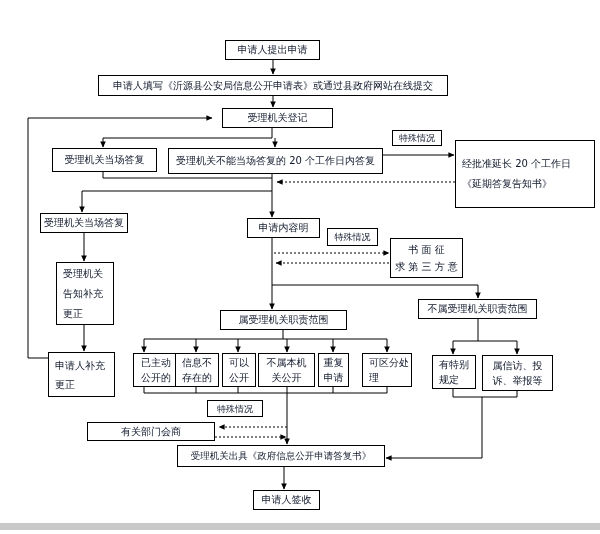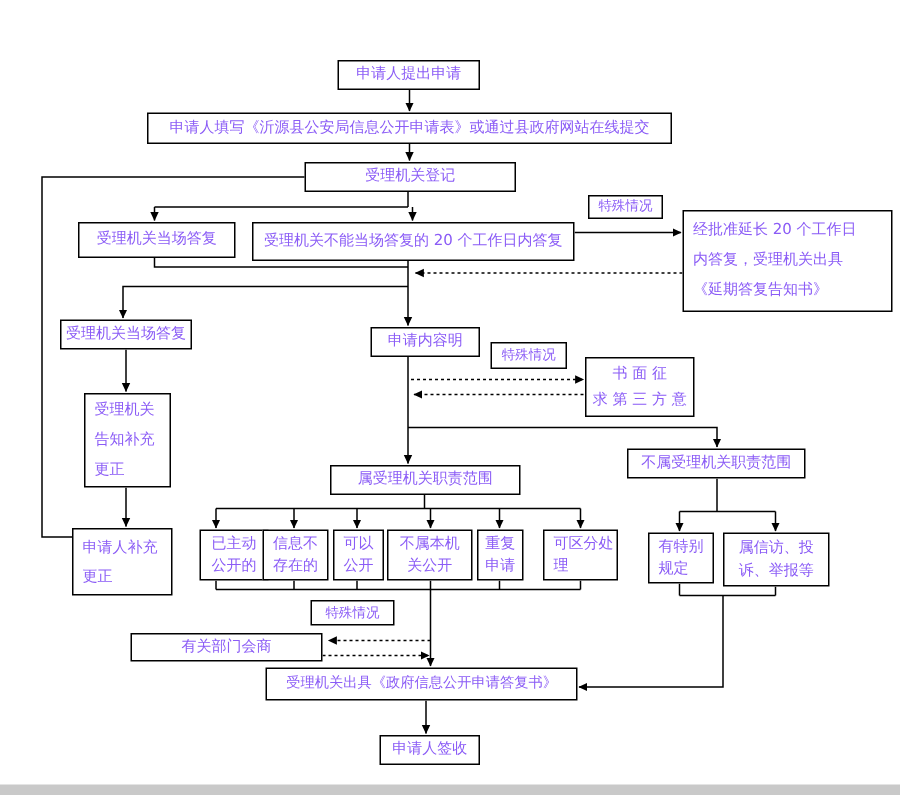"申请人提出申请" .stage { color: #8b5cf6 -> #0f172a }
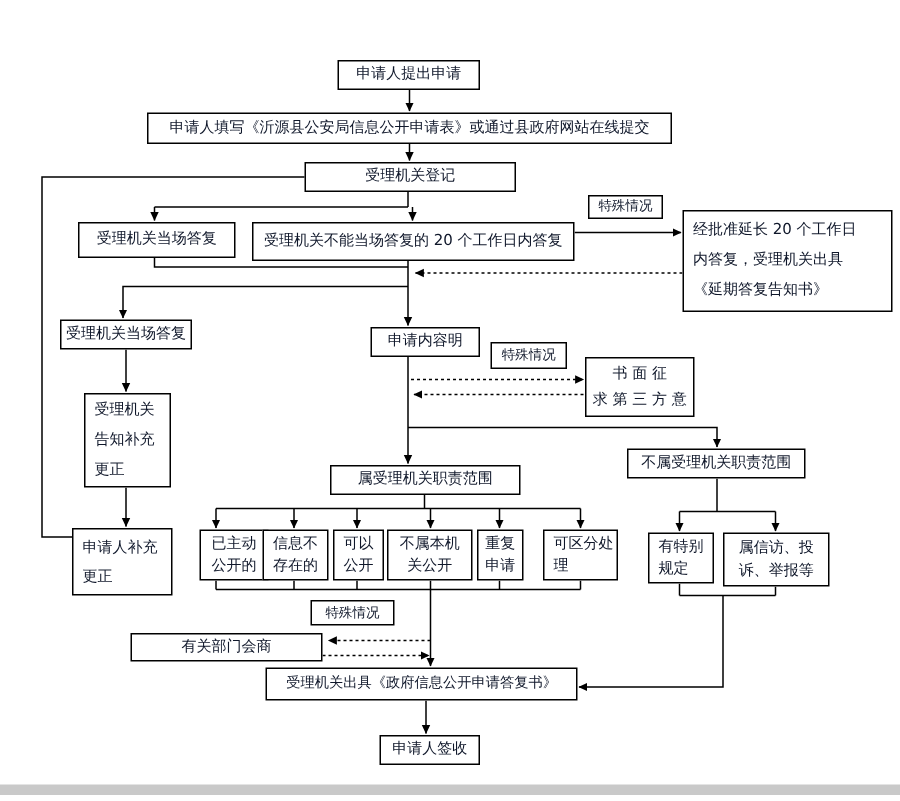"受理机关登记" div.node { left: 203px -> 222px; width: 141px -> 111px }
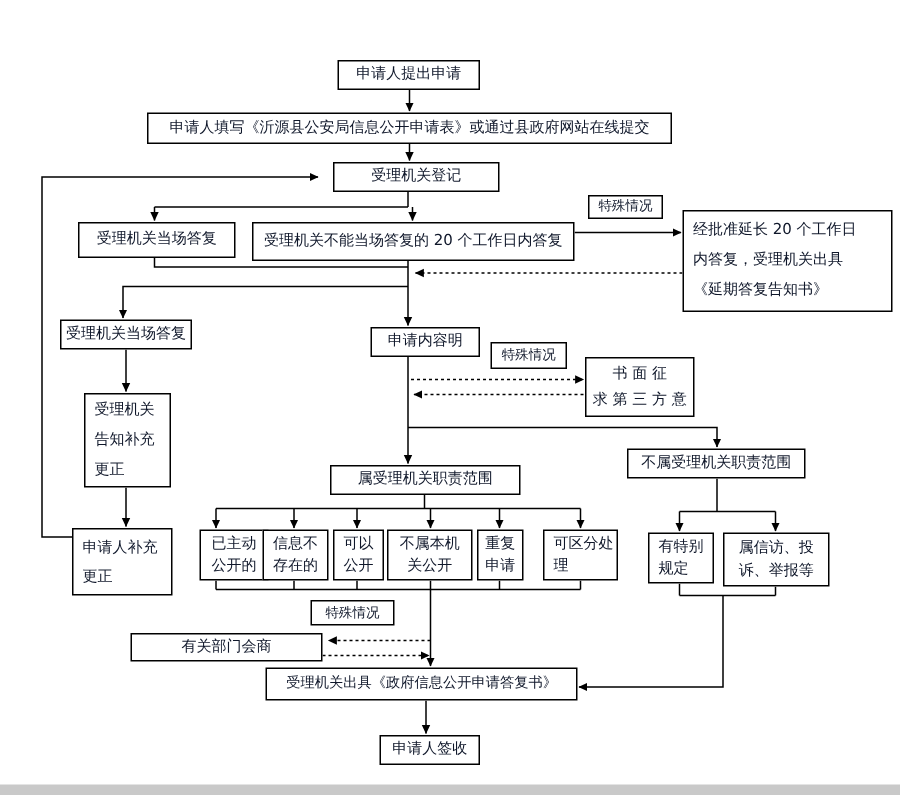"内答复，受理机关出具" span { html: <span>内答复，受理机关出具</span> -> none }
